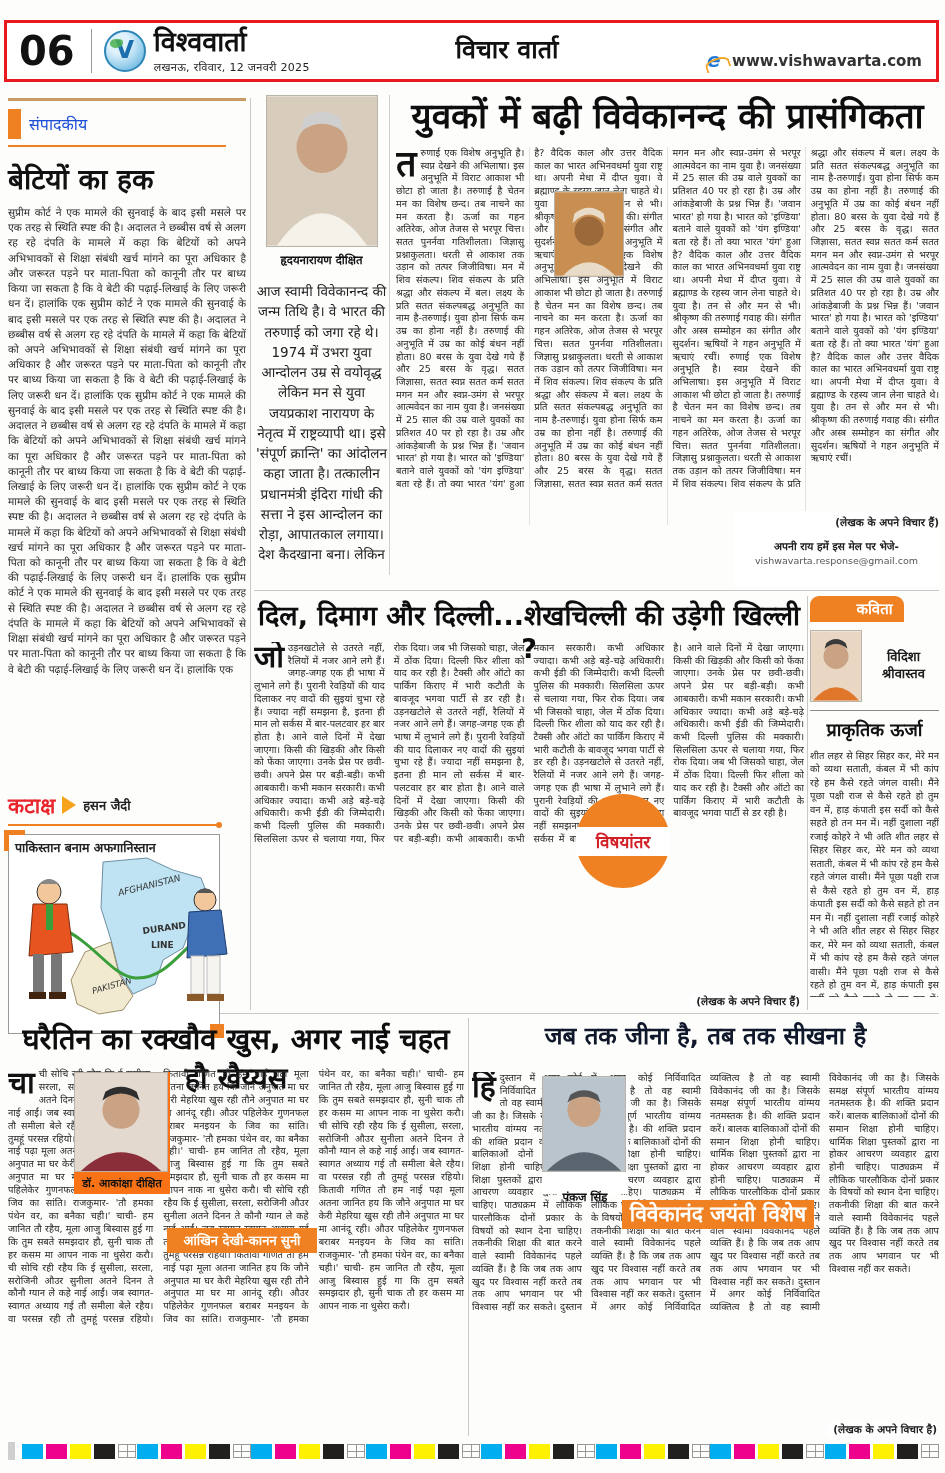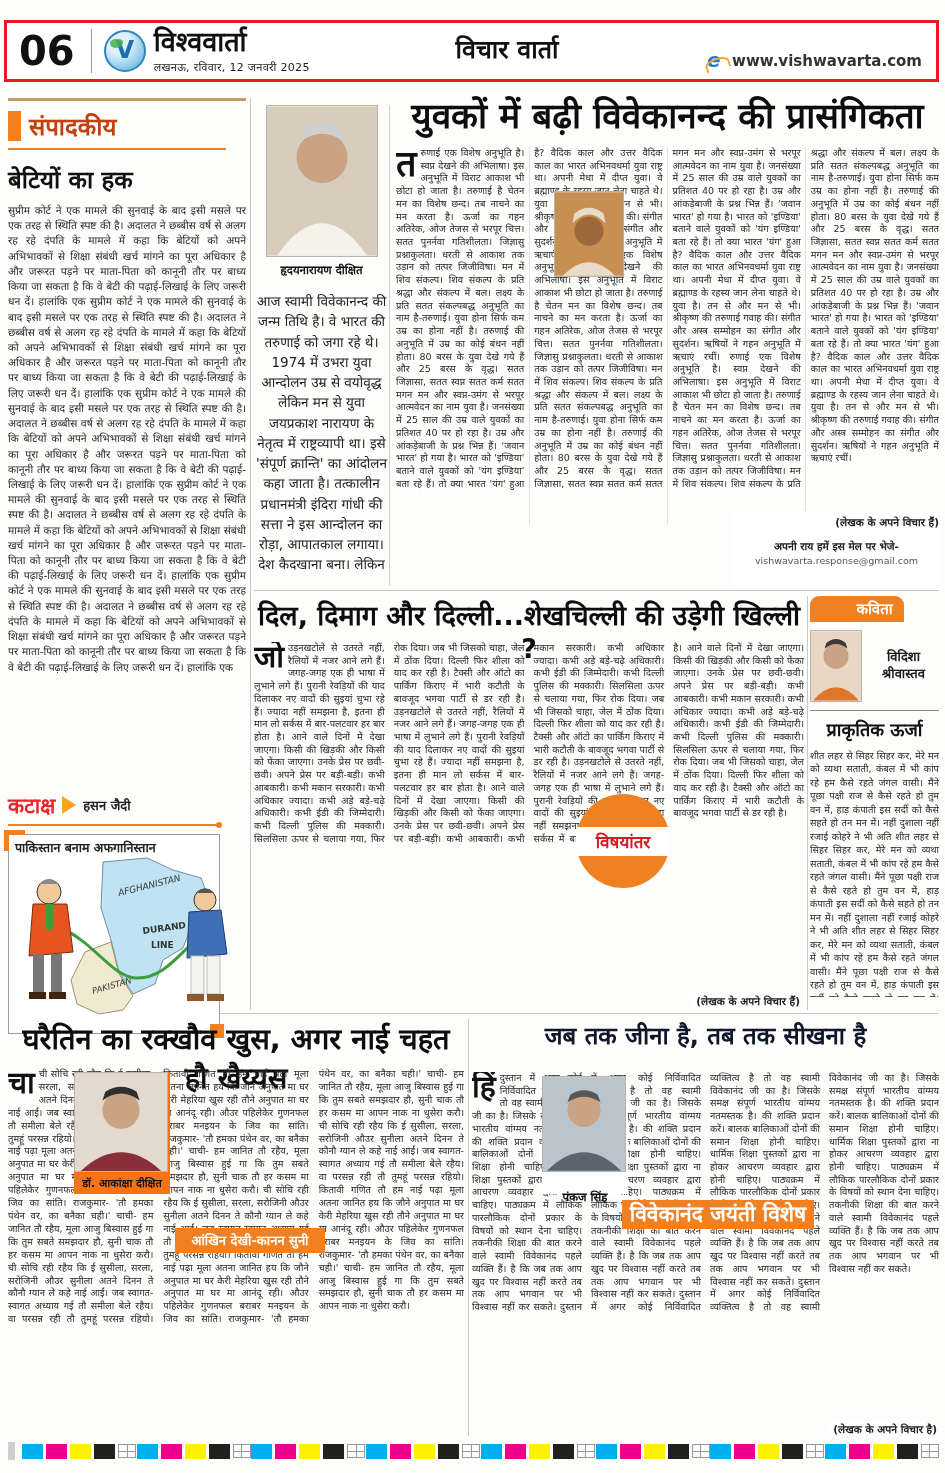"संपादकीय" .sect-head .lbl { color: #c2410c -> #1d4ed8; font-size: 24px -> 16px; font-weight: bold -> normal }
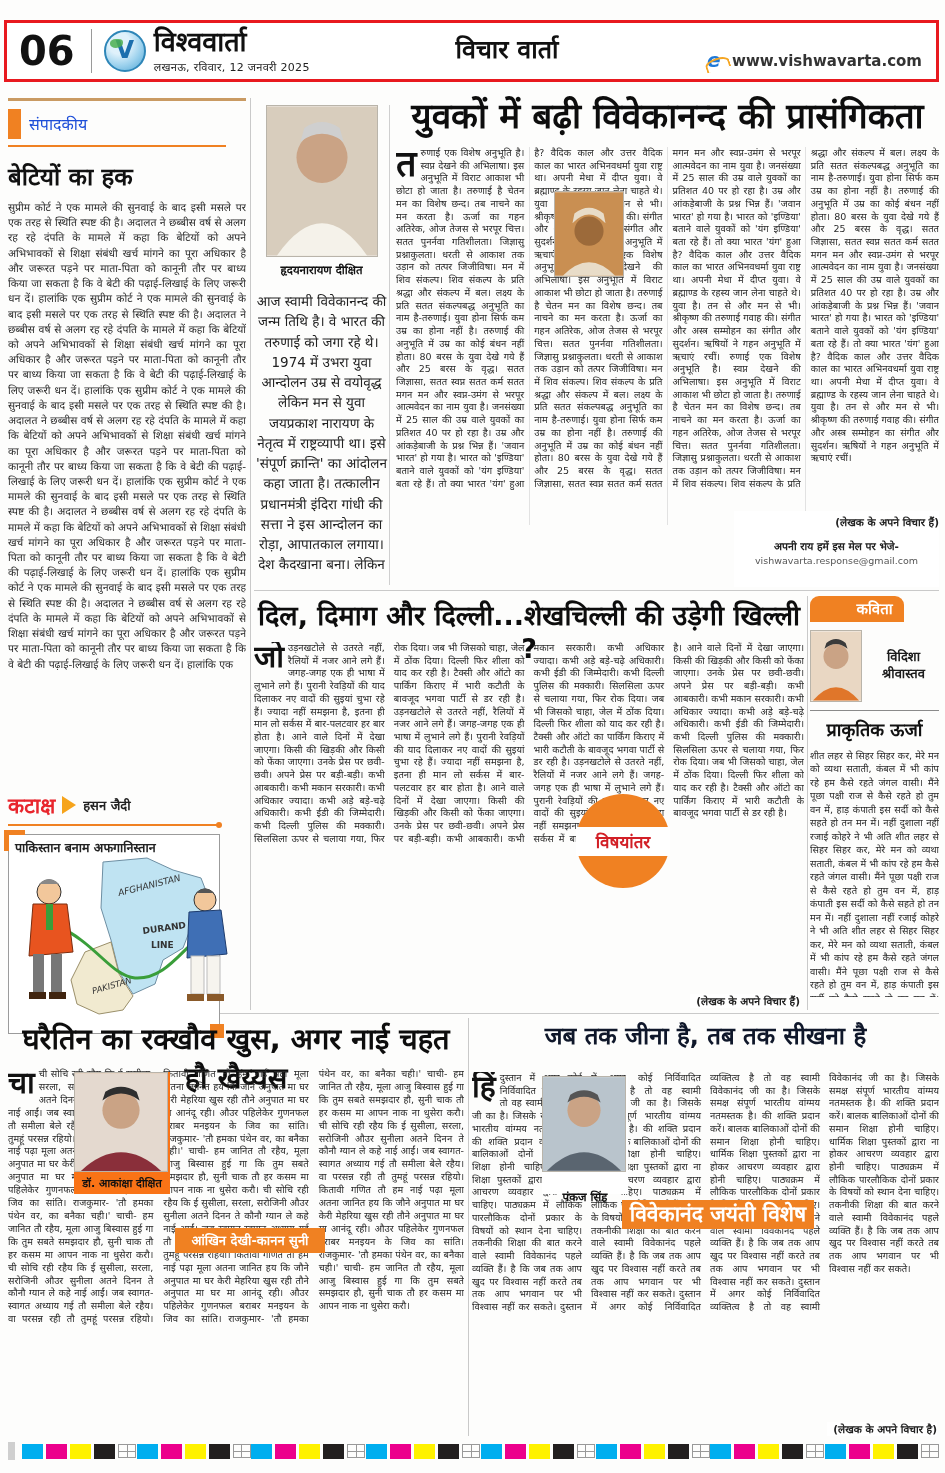"बेटियों का हक" .edit-headline { font-size: 24px -> 28px }
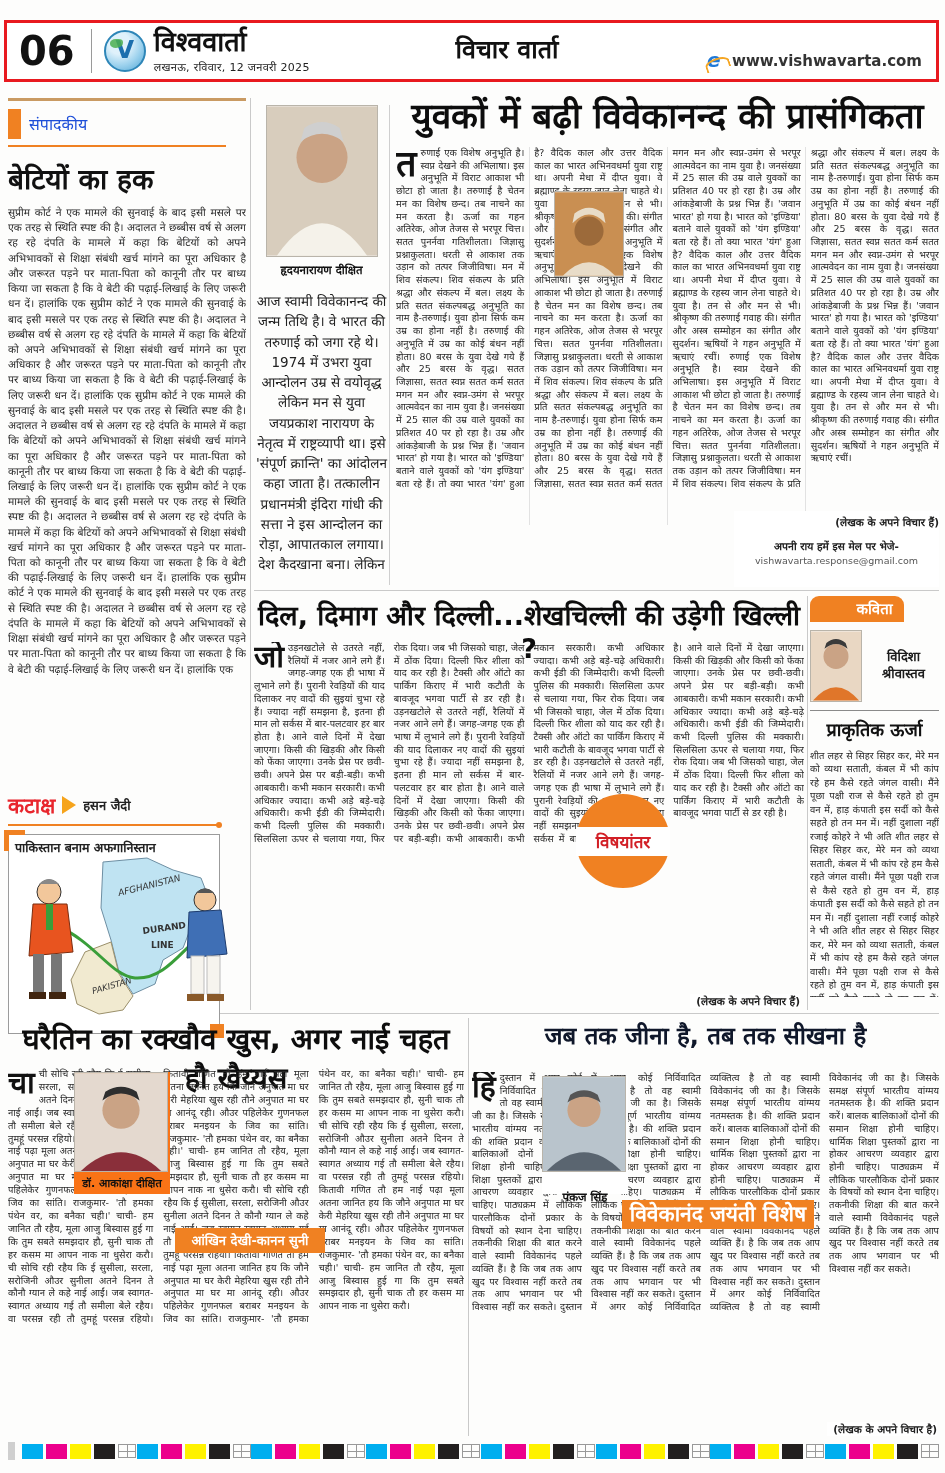"हृदयनारायण दीक्षित" .ma-authorcol { top: 10px -> 0 }
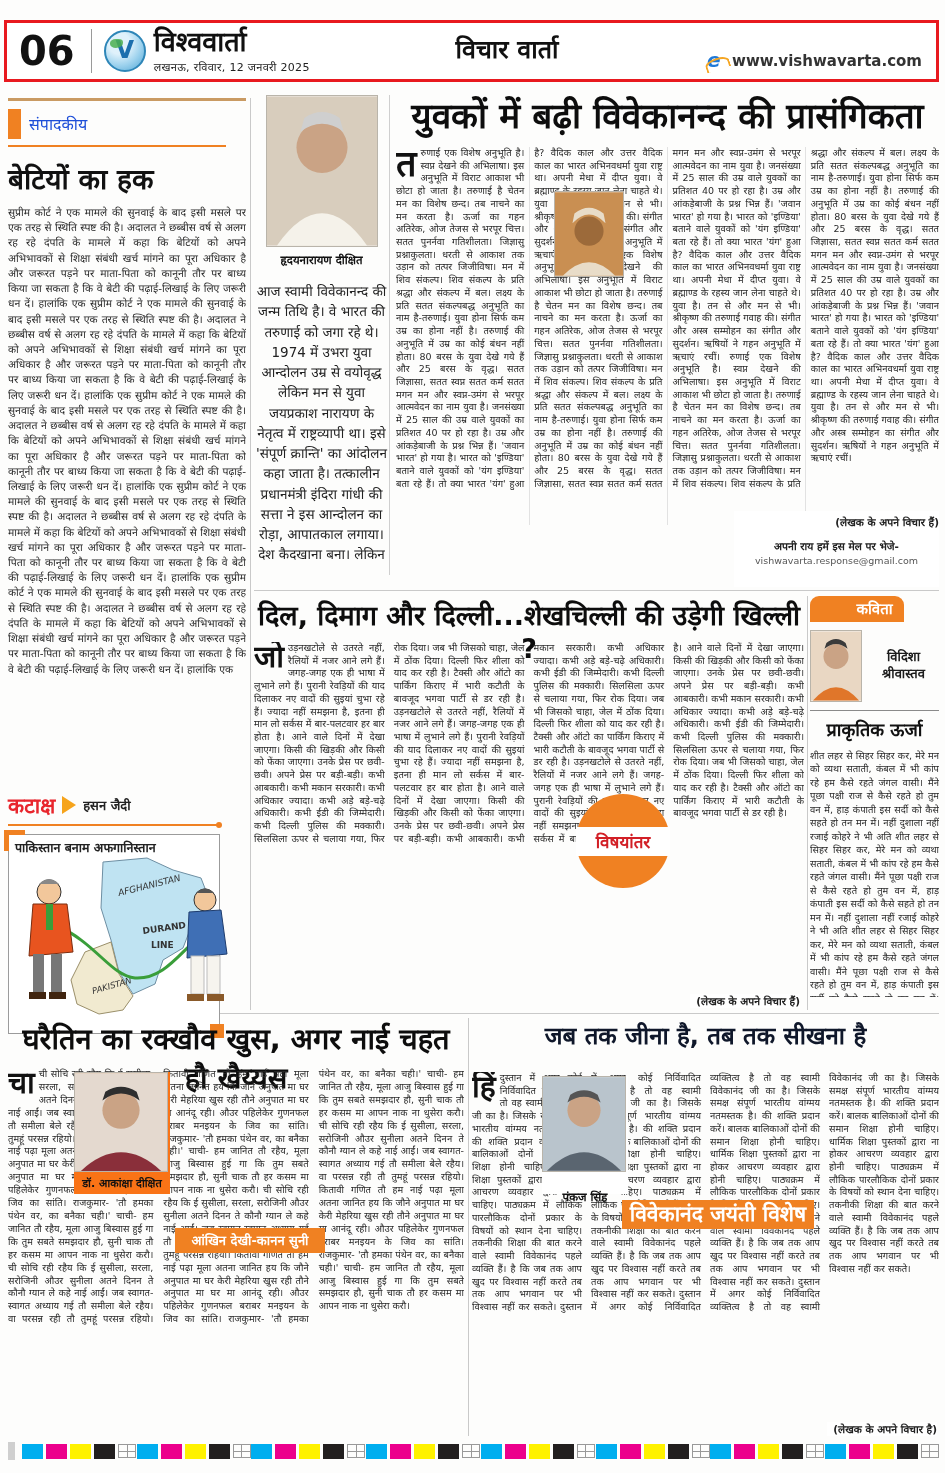"आंखिन देखी-कानन सुनी" .bl-box { left: 167px -> 159px }
